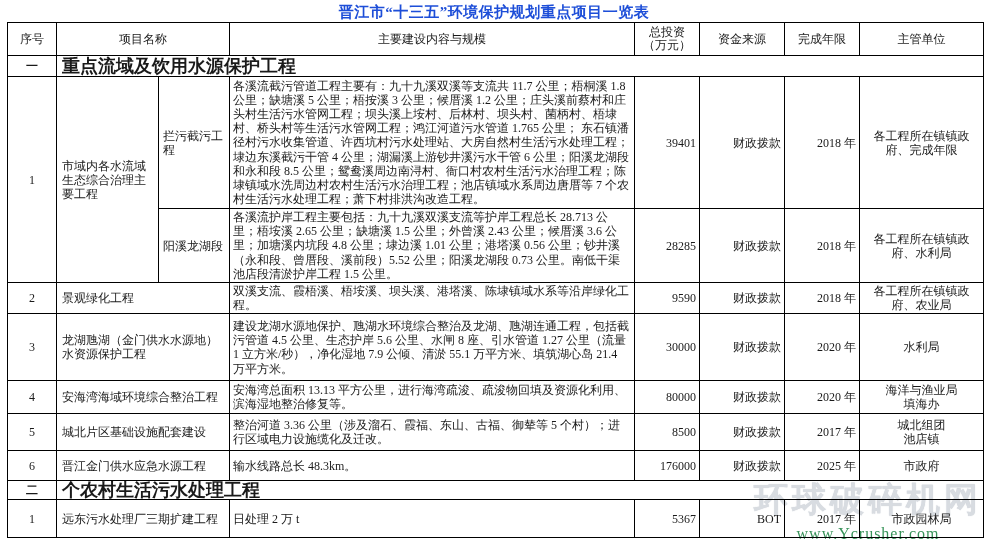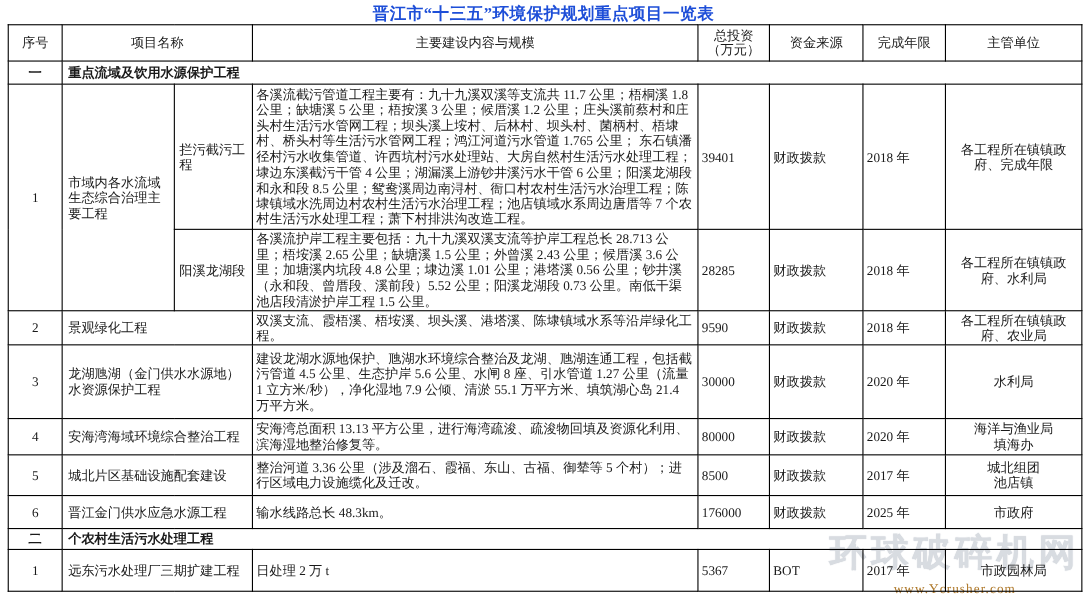"重点流域及饮用水源保护工程" td.c-section { font-size: 12px -> 18px }
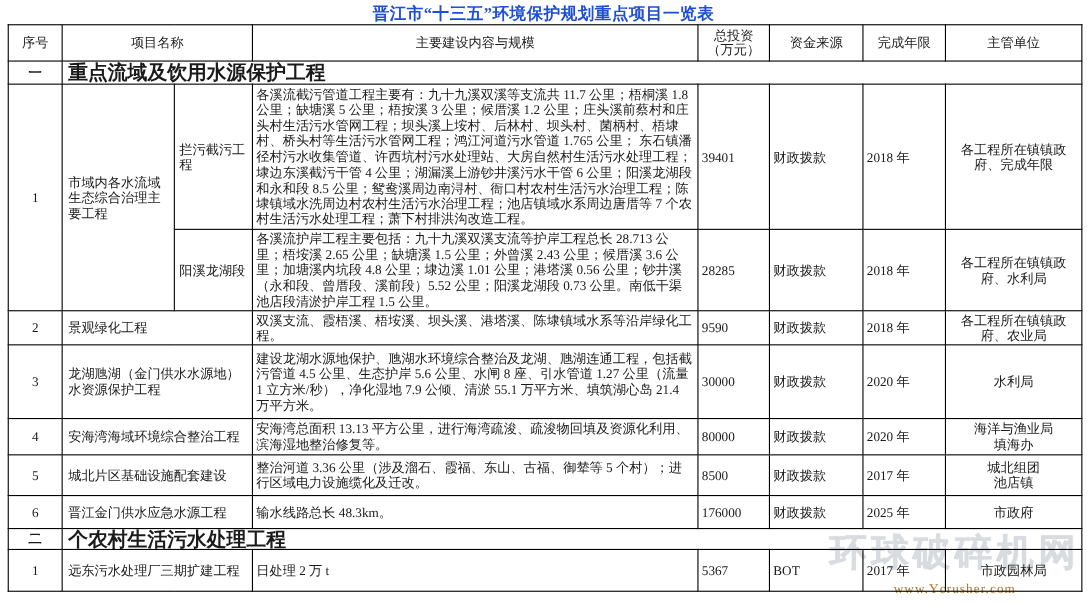"39401" td.c-center { text-align: left -> right }
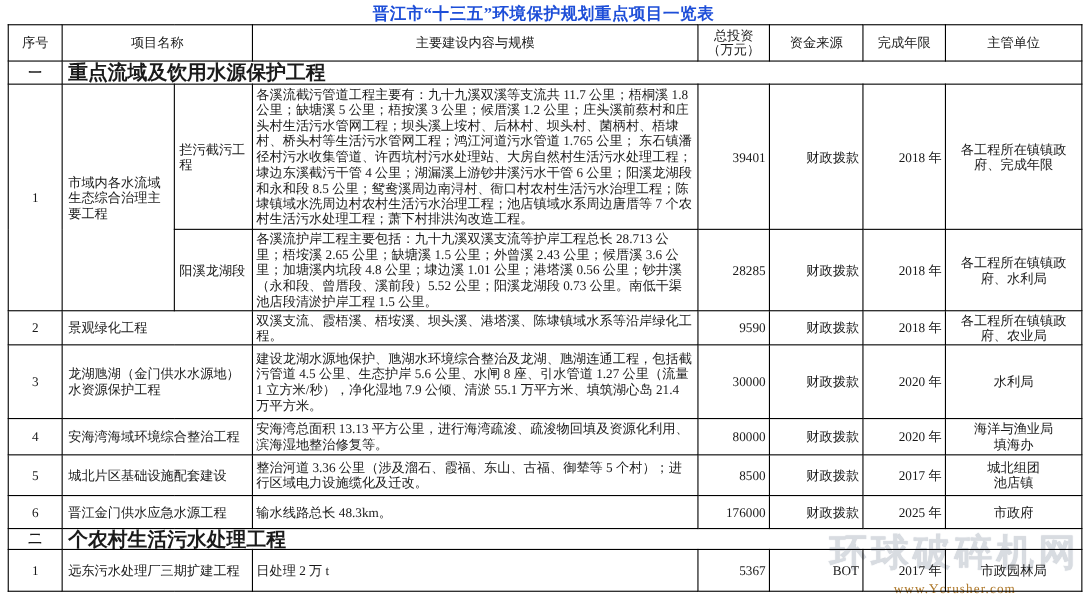"www.Ycrusher.com" .watermark .wm-url { color: #a16207 -> #15803d; font-size: 12px -> 16px }
